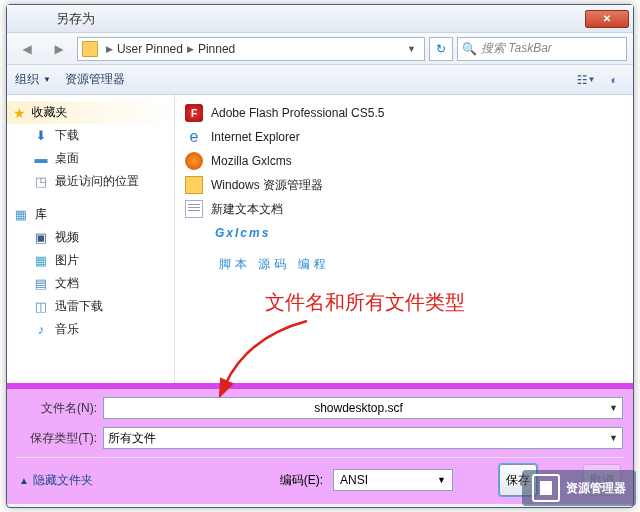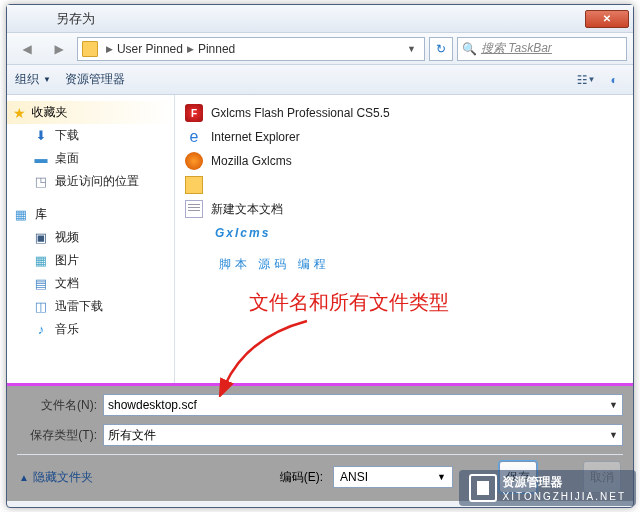"搜索 TaskBar" .searchtext { text-decoration: underline -> none }
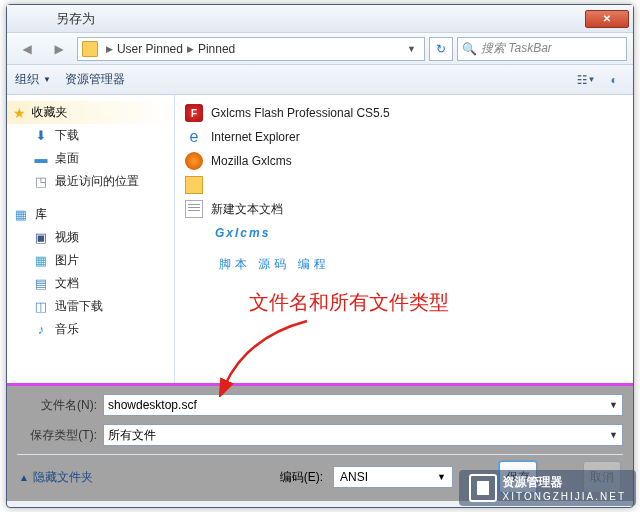"Gxlcms Flash Professional CS5.5" span { text: Gxlcms -> Adobe }
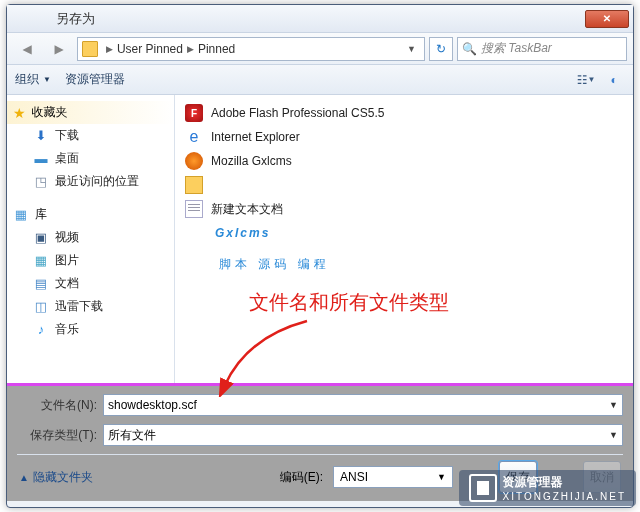"Windows 资源管理器" span { html: none -> <span>Windows 资源管理器</span> }
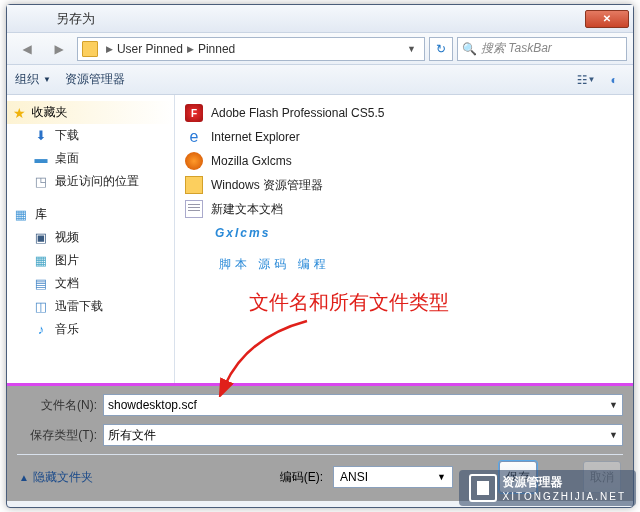"文件名和所有文件类型" .annotation { left: 74px -> 90px }
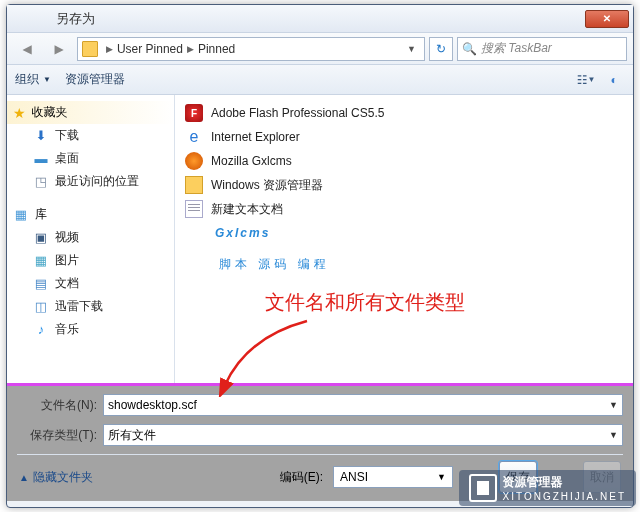"文件名(N):" .bottom { background: #a3a3a3 -> #f0abfc; border-top: 3px solid #d946ef -> 6px solid #d946ef }
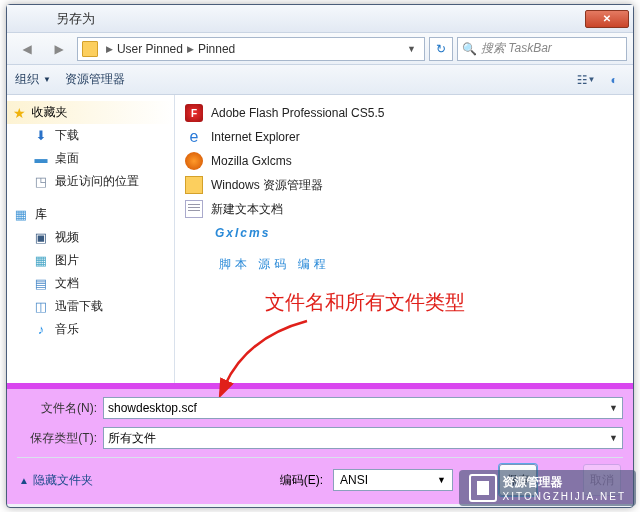"showdesktop.scf" .fcombo input { text-align: none -> center }
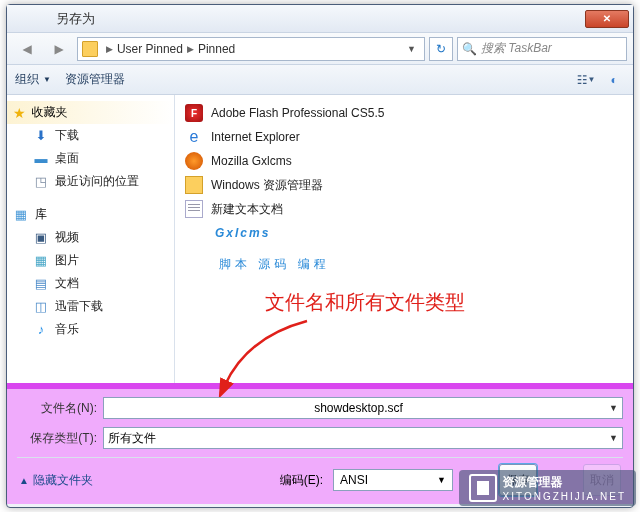"XITONGZHIJIA.NET" small { html: <small>XITONGZHIJIA.NET</small> -> none }
